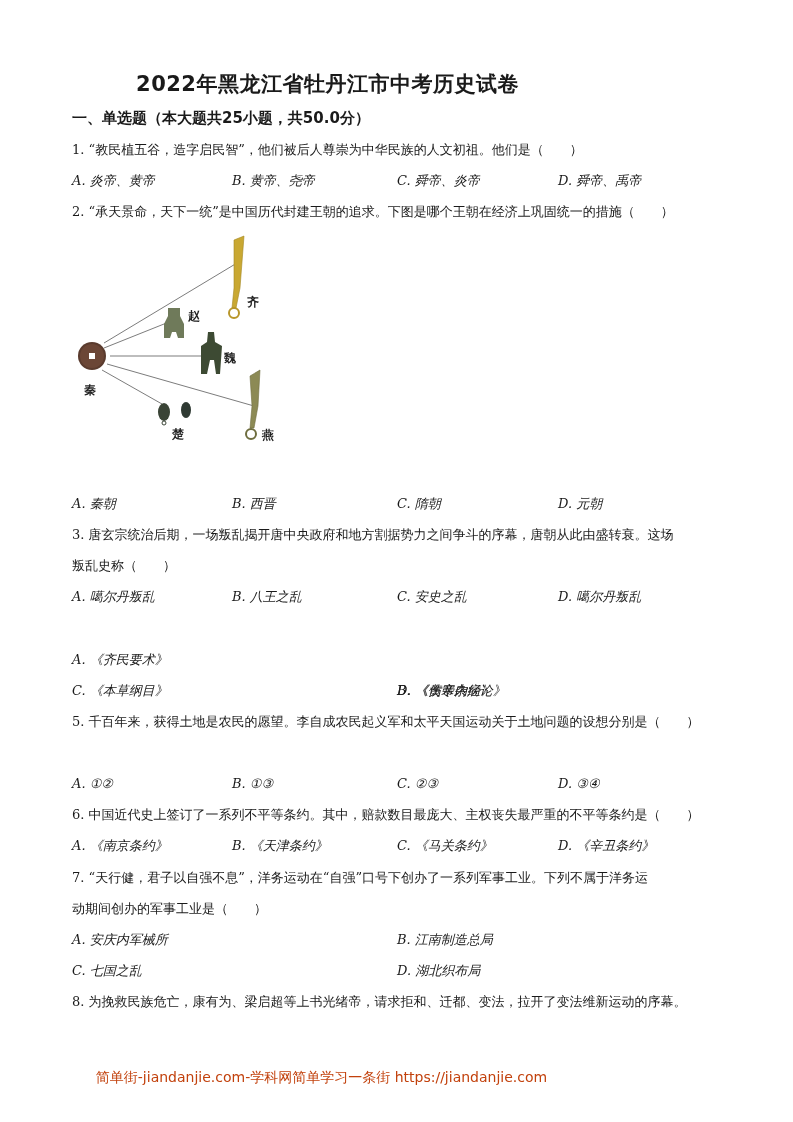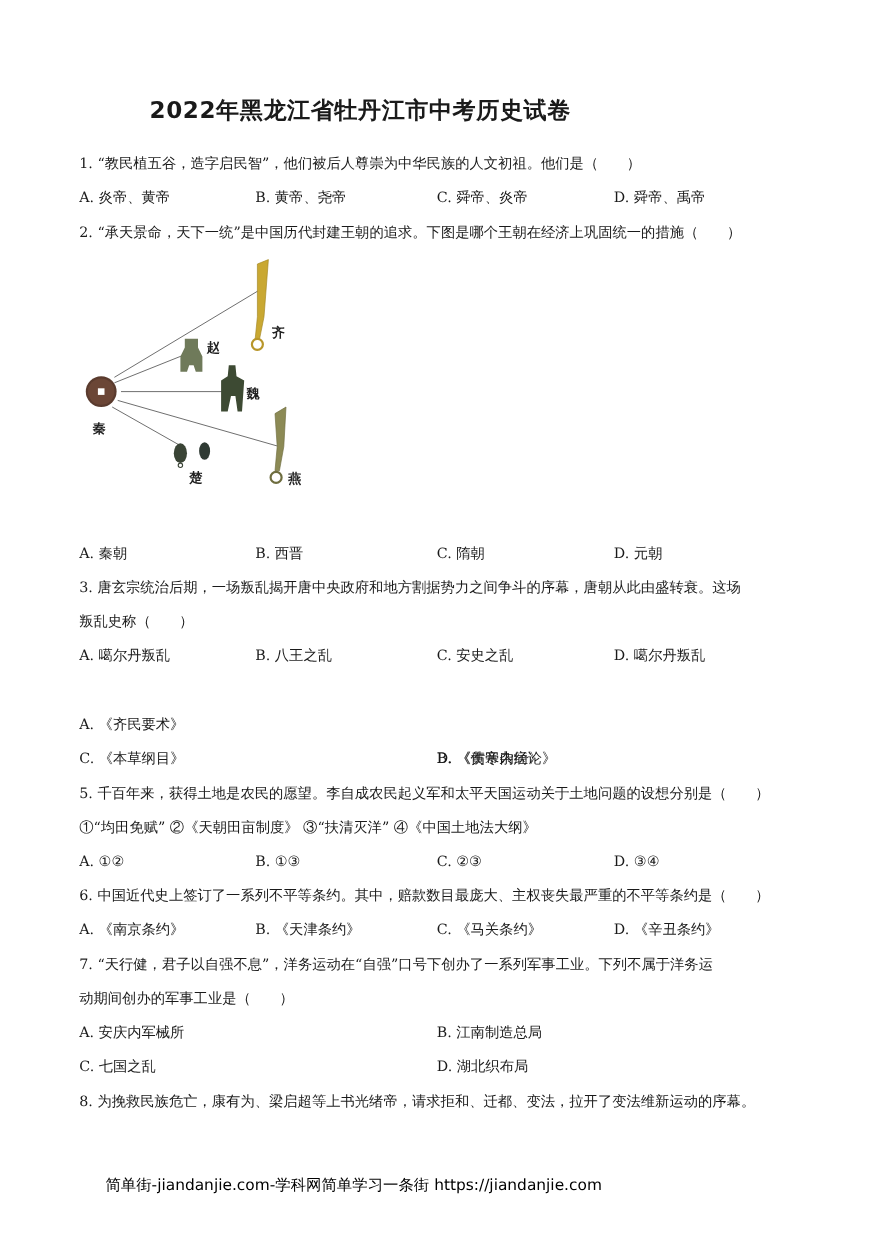"2022年黑龙江省牡丹江市中考历史试卷" .title { margin-top: 16px -> none }
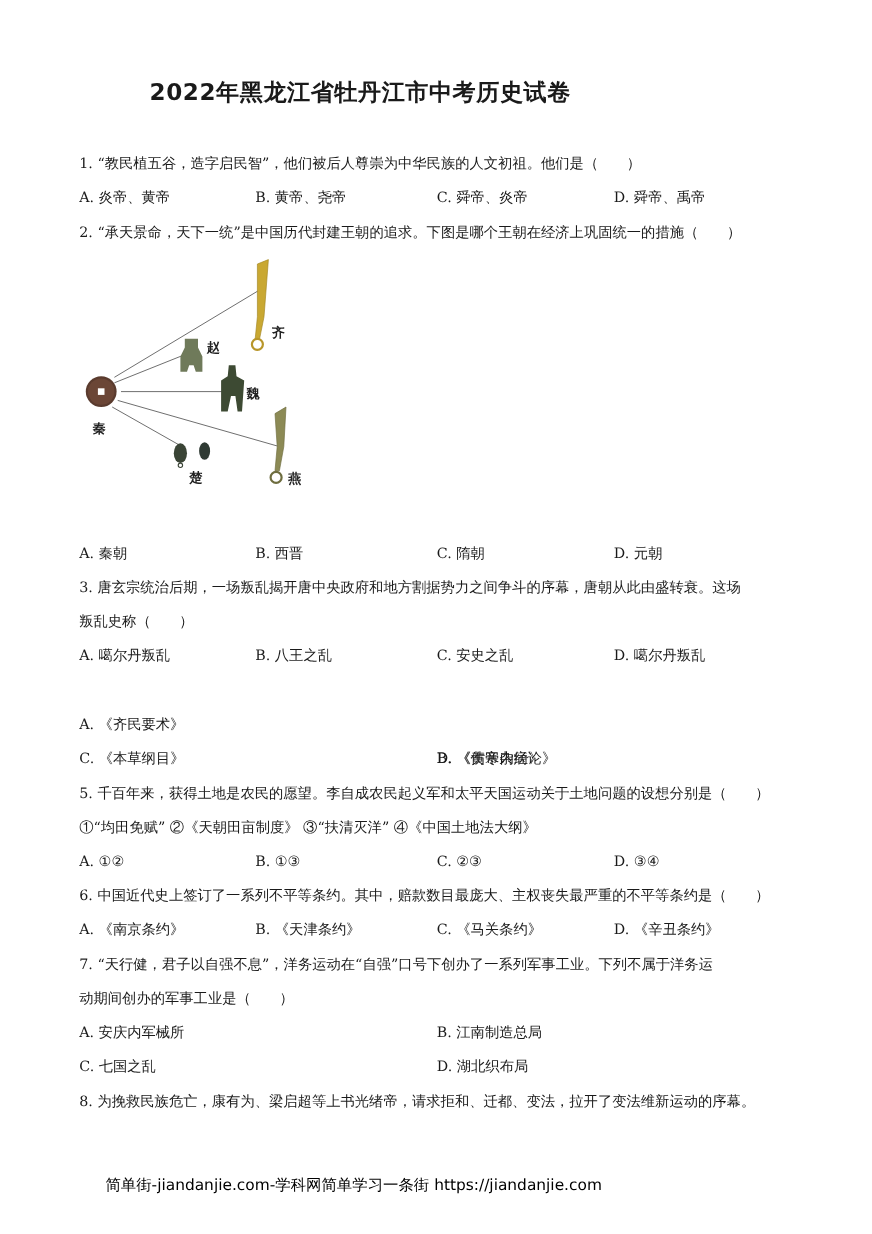"一、单选题（本大题共25小题，共50.0分）" div.section { html: none -> <div>一、单选题（本大题共25小题，共50.0分）</div> }
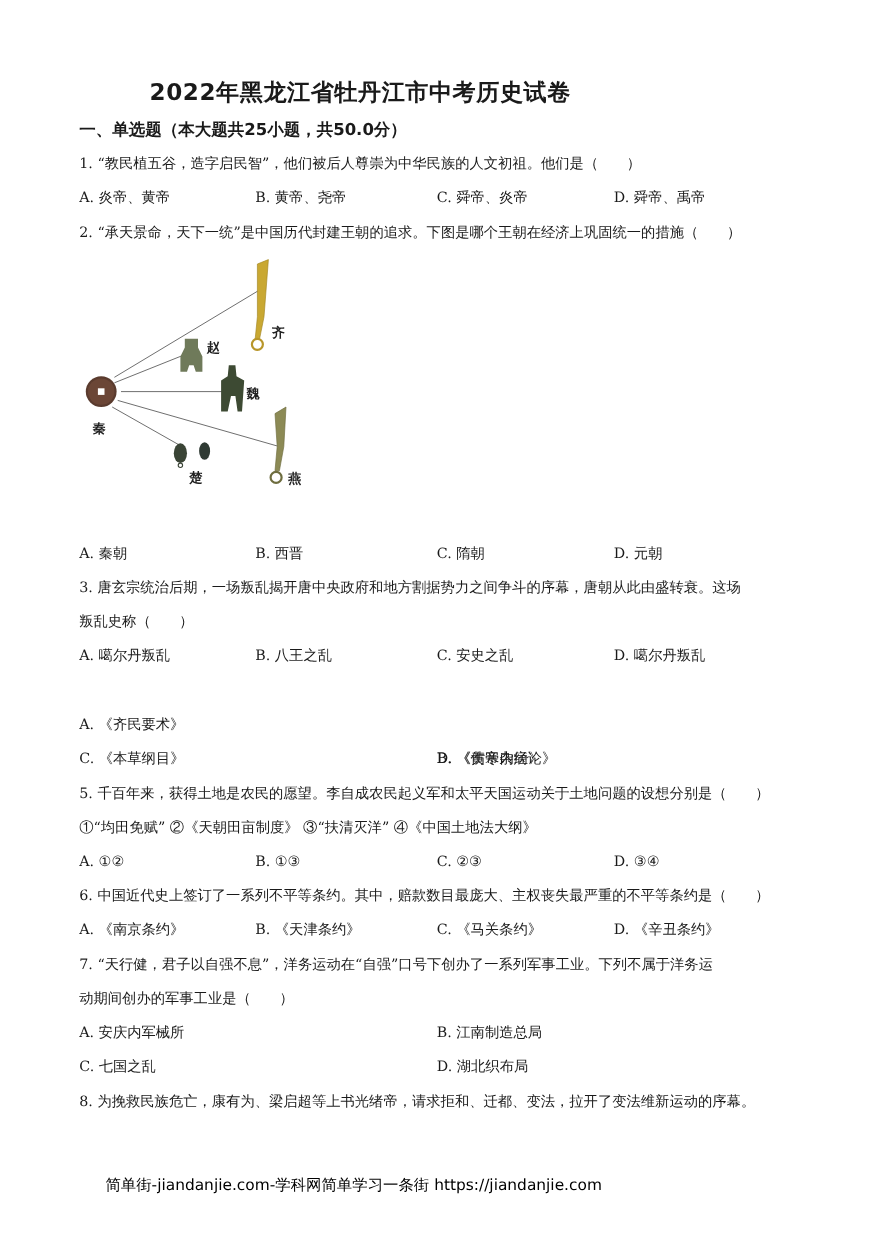"A. 炎帝、黄帝" .opt { font-style: none -> italic }
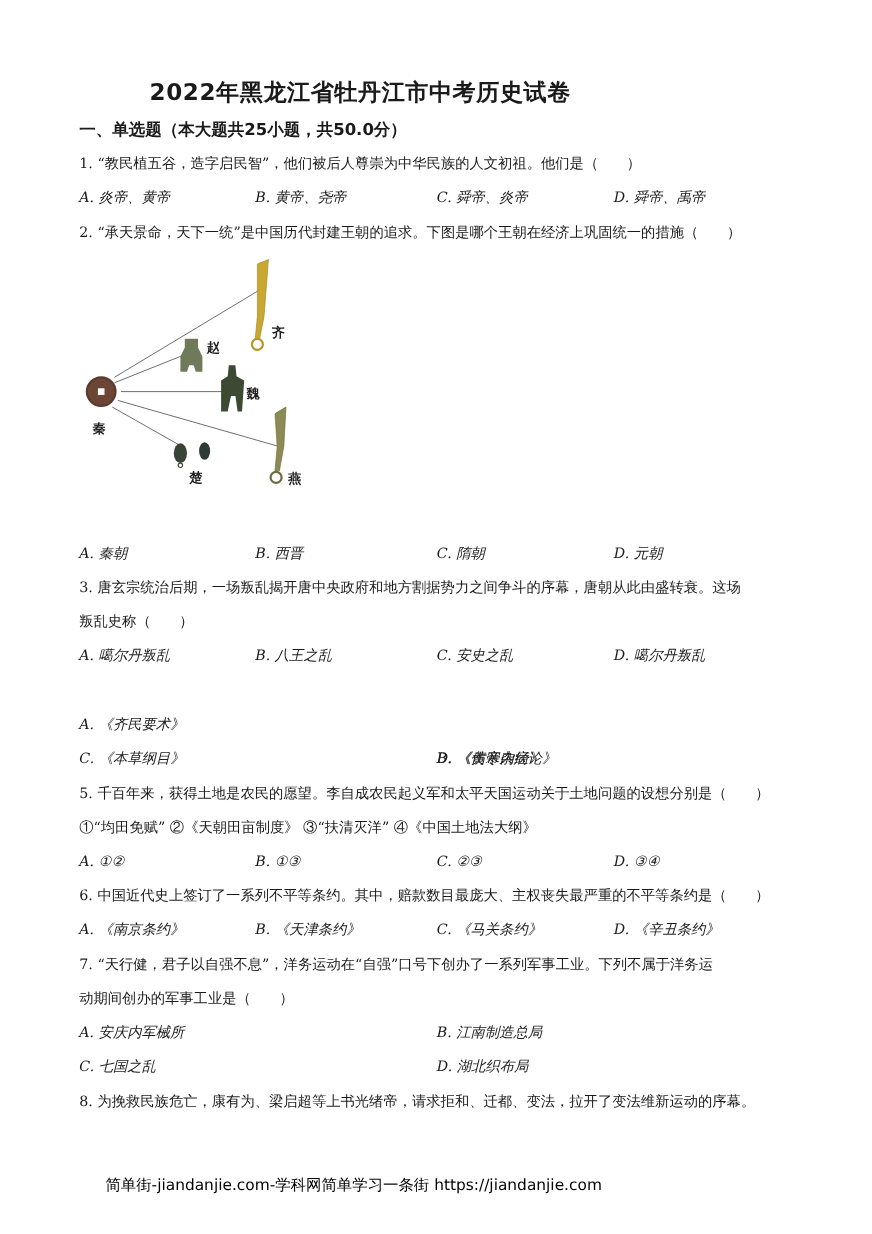"①“均田免赋” ②《天朝田亩制度》 ③“扶清灭洋” ④《中国土地法大纲》" div.line { html: <div>①“均田免赋” ②《天朝田亩制度》 ③“扶清灭洋” ④《中国土地法大纲》</div> -> none }
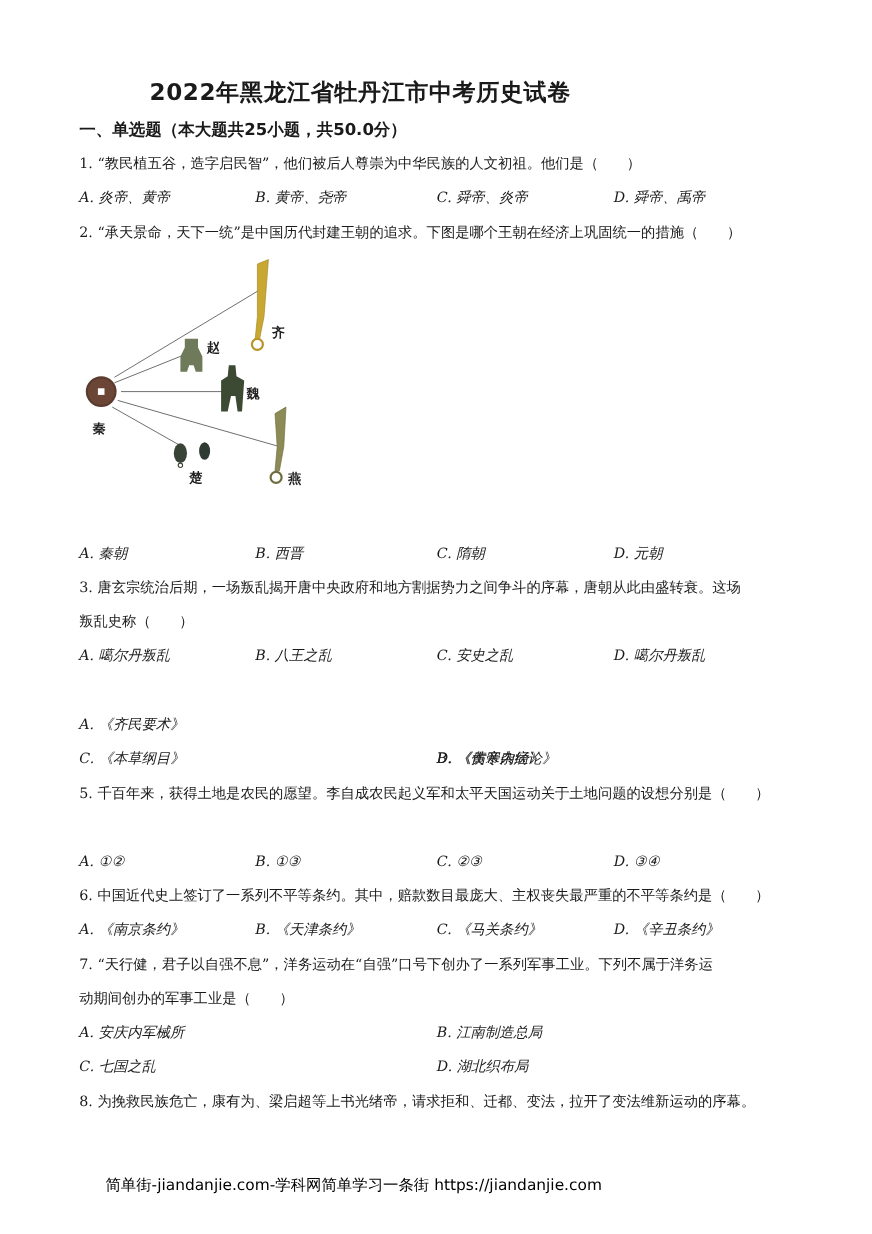"简单街-jiandanjie.com-学科网简单学习一条街" .footer { color: #000000 -> #c2410c }
